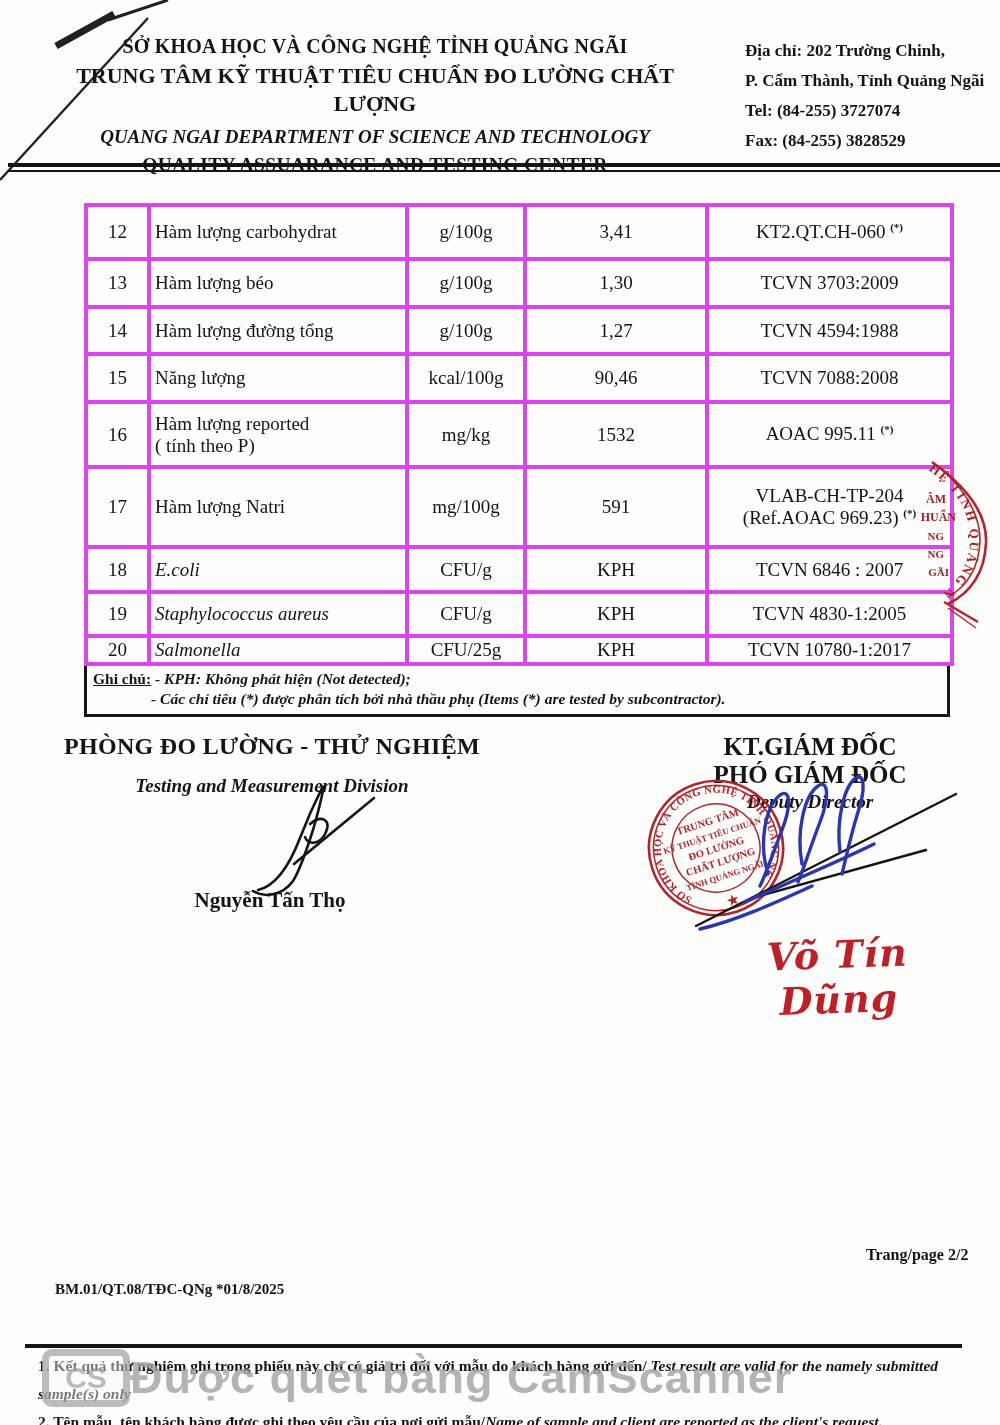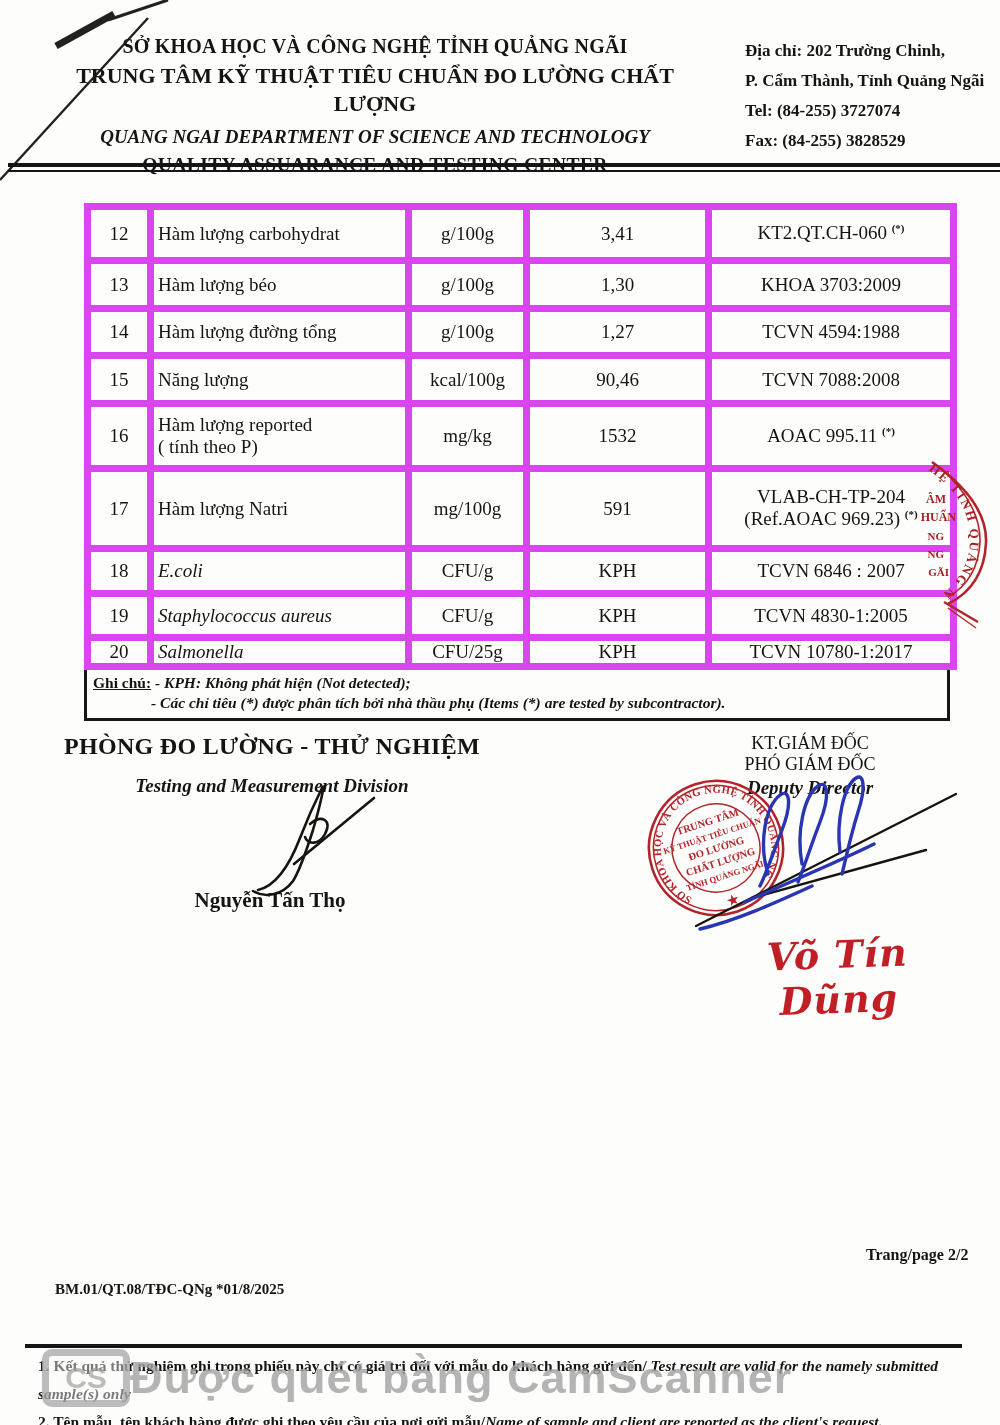"12" table.results td { border: 7px solid #d946ef -> 4px solid #d946ef }
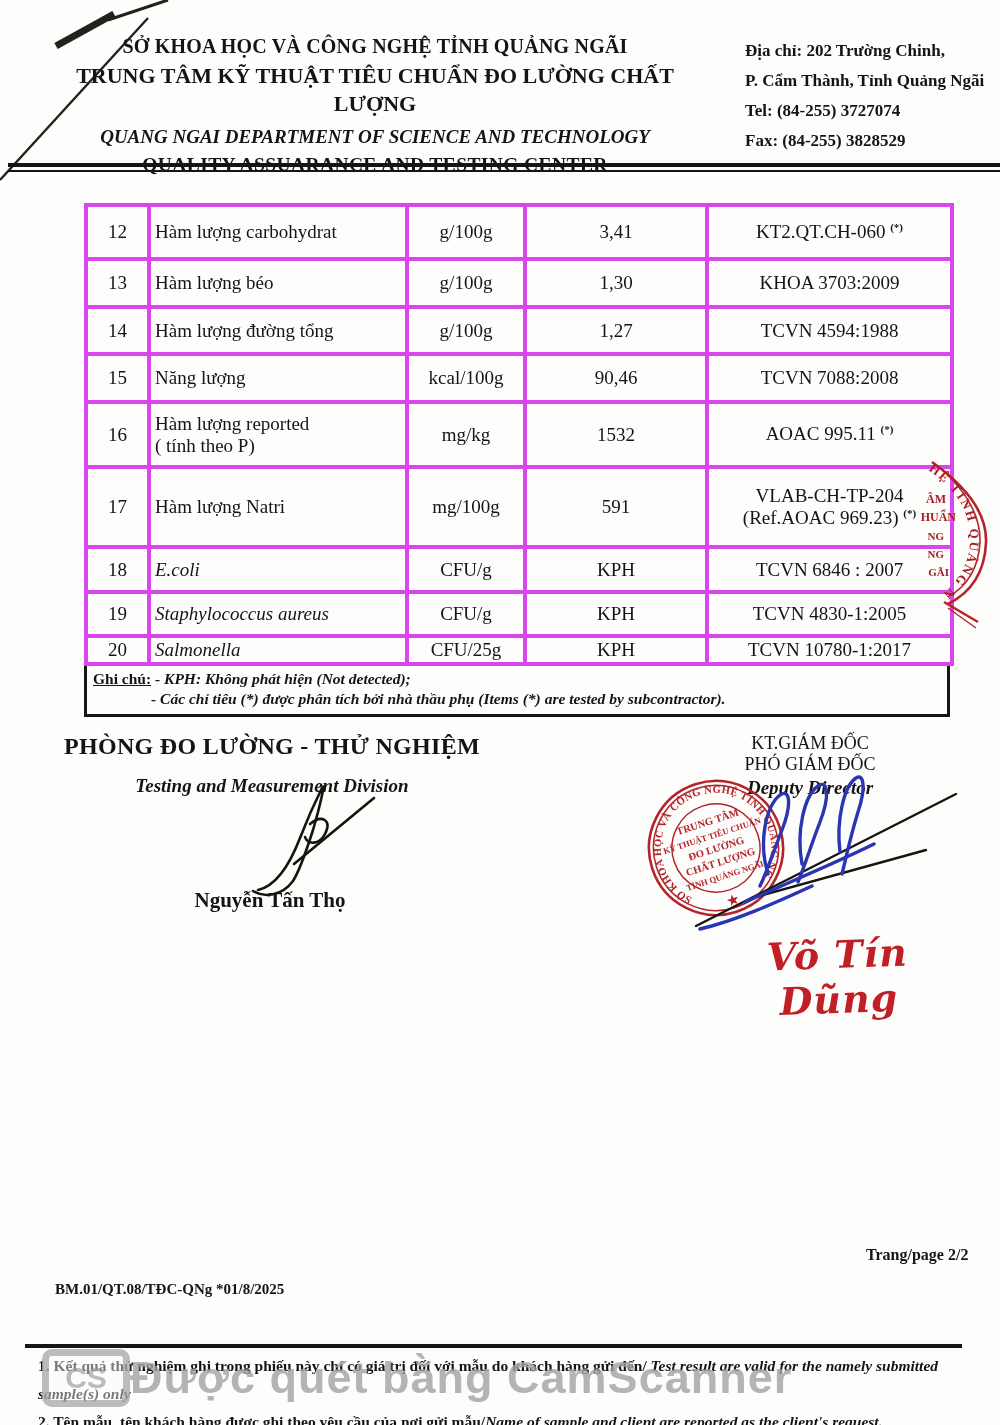"KHOA 3703:2009" td.c-meth { text: KHOA -> TCVN }
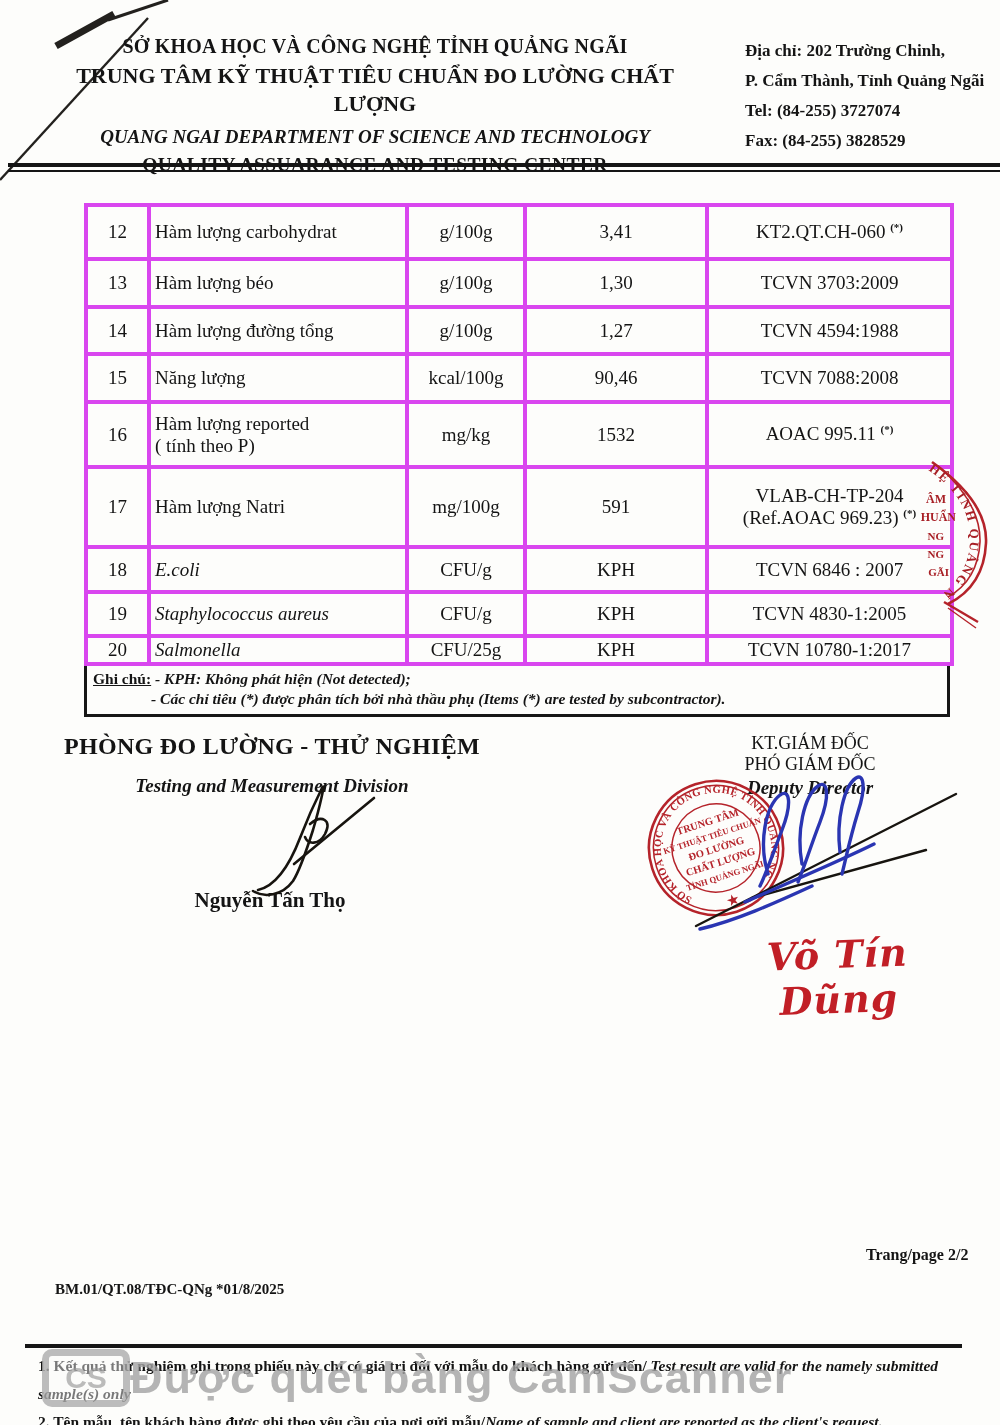"KT.GIÁM ĐỐC" .sig-right .t1,.sig-right .t2 { font-size: 18px -> 25px; font-weight: normal -> bold }
